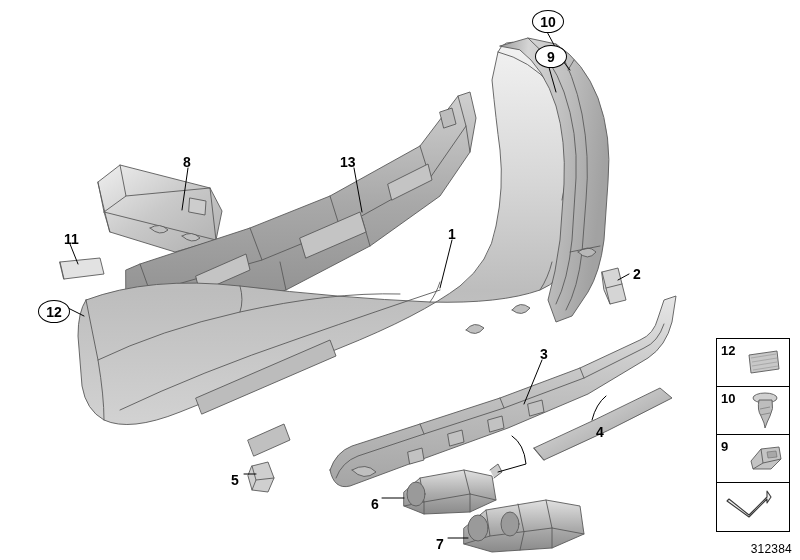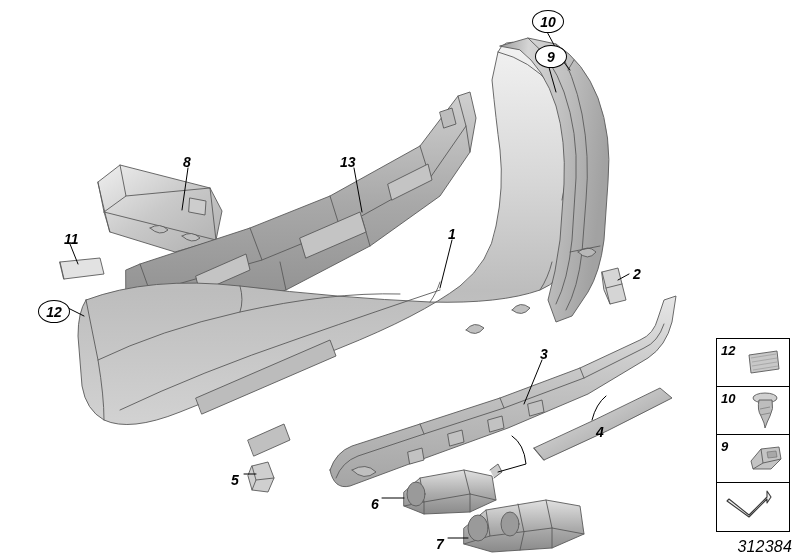"10" #page { font-style: italic -> none }
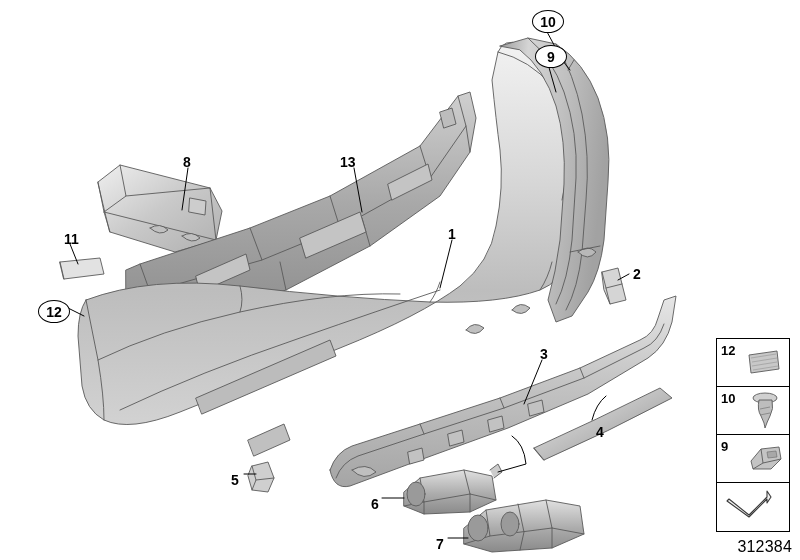"312384" #part-number { font-size: 16px -> 12px }
